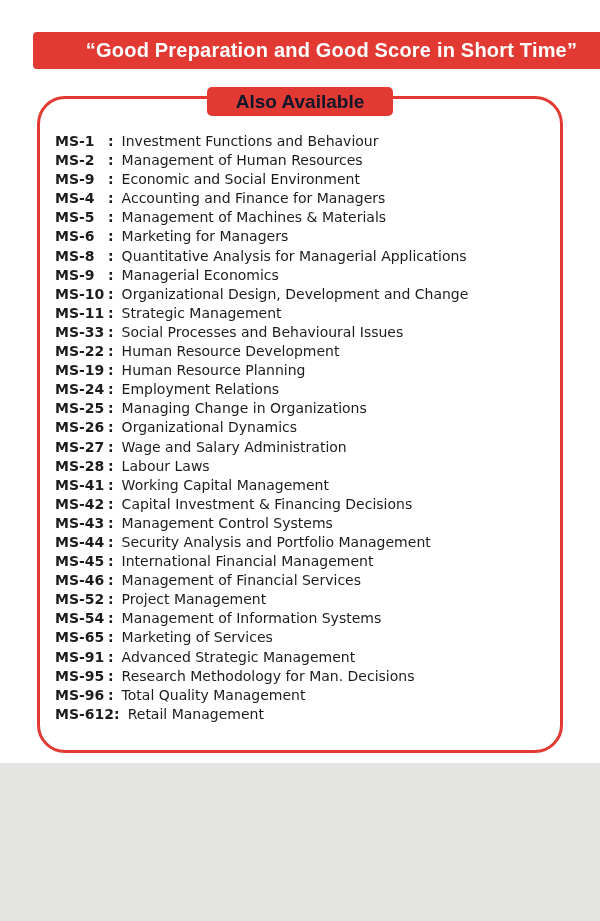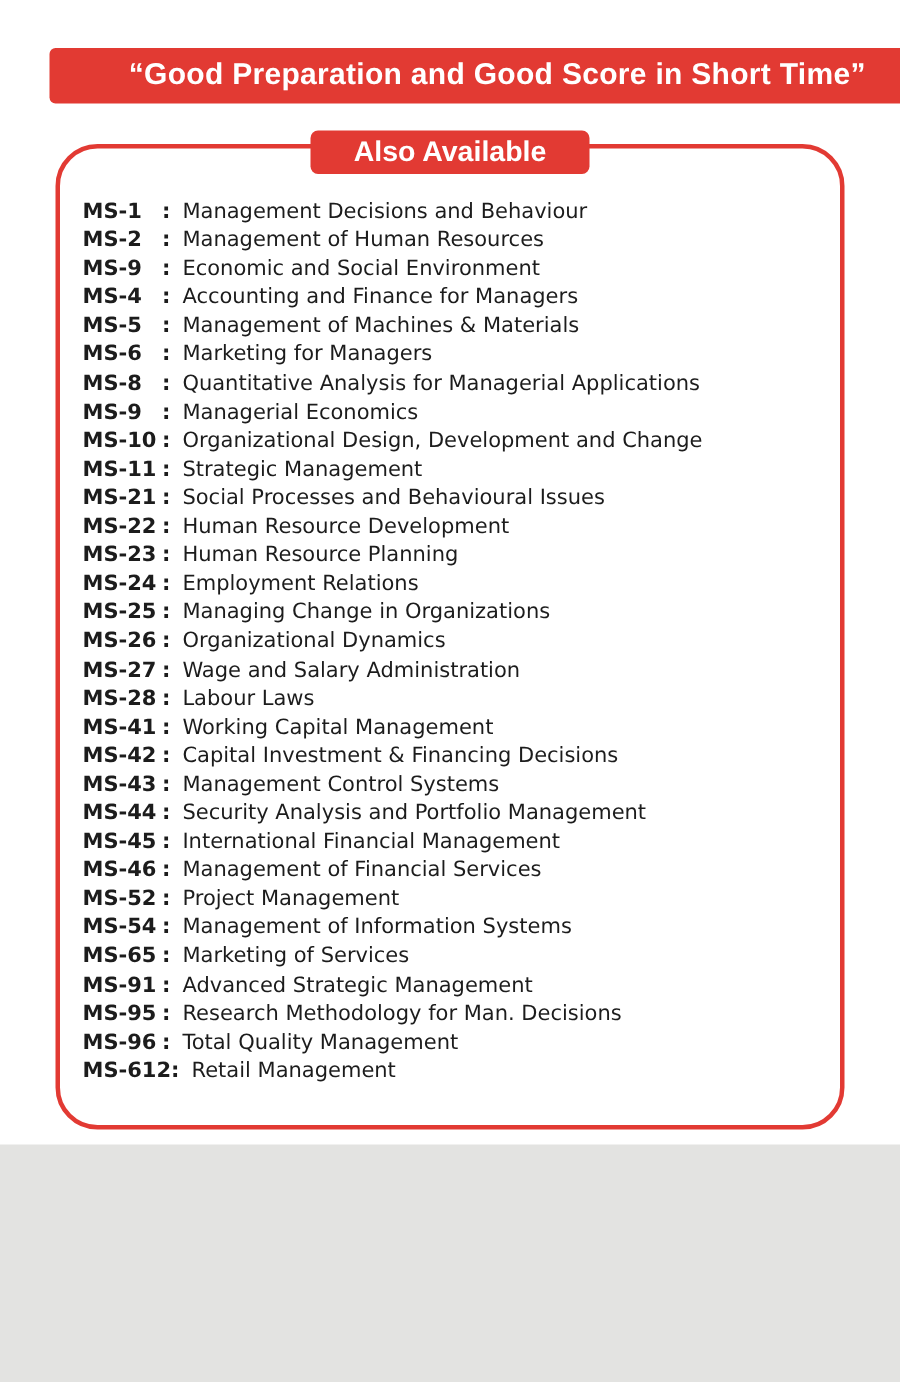"Also Available" .also-banner { color: #ffffff -> #0f172a }
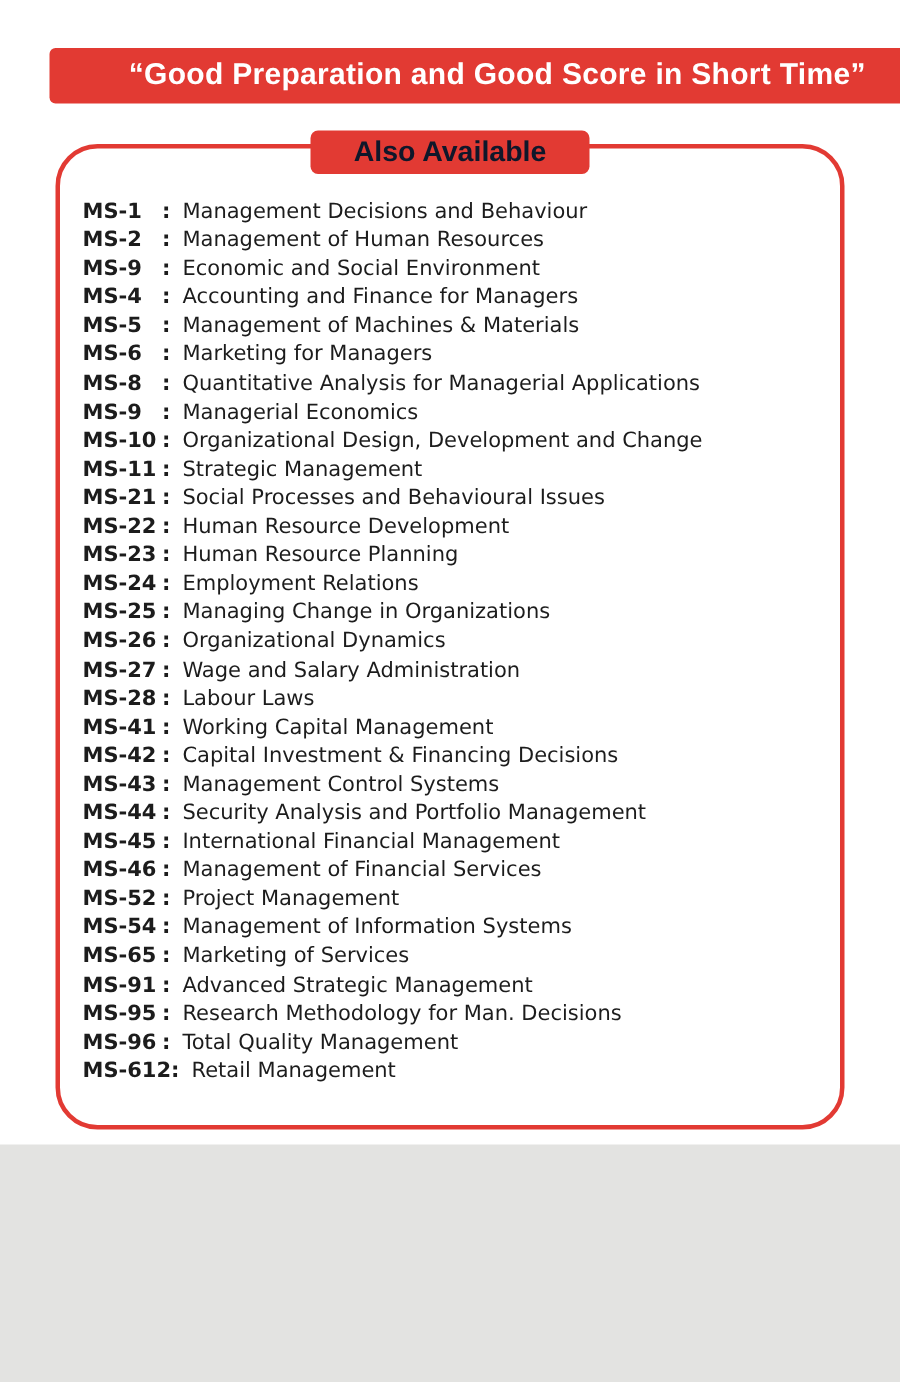"Management Decisions and Behaviour" span.course-title { text: Management Decisions -> Investment Functions }
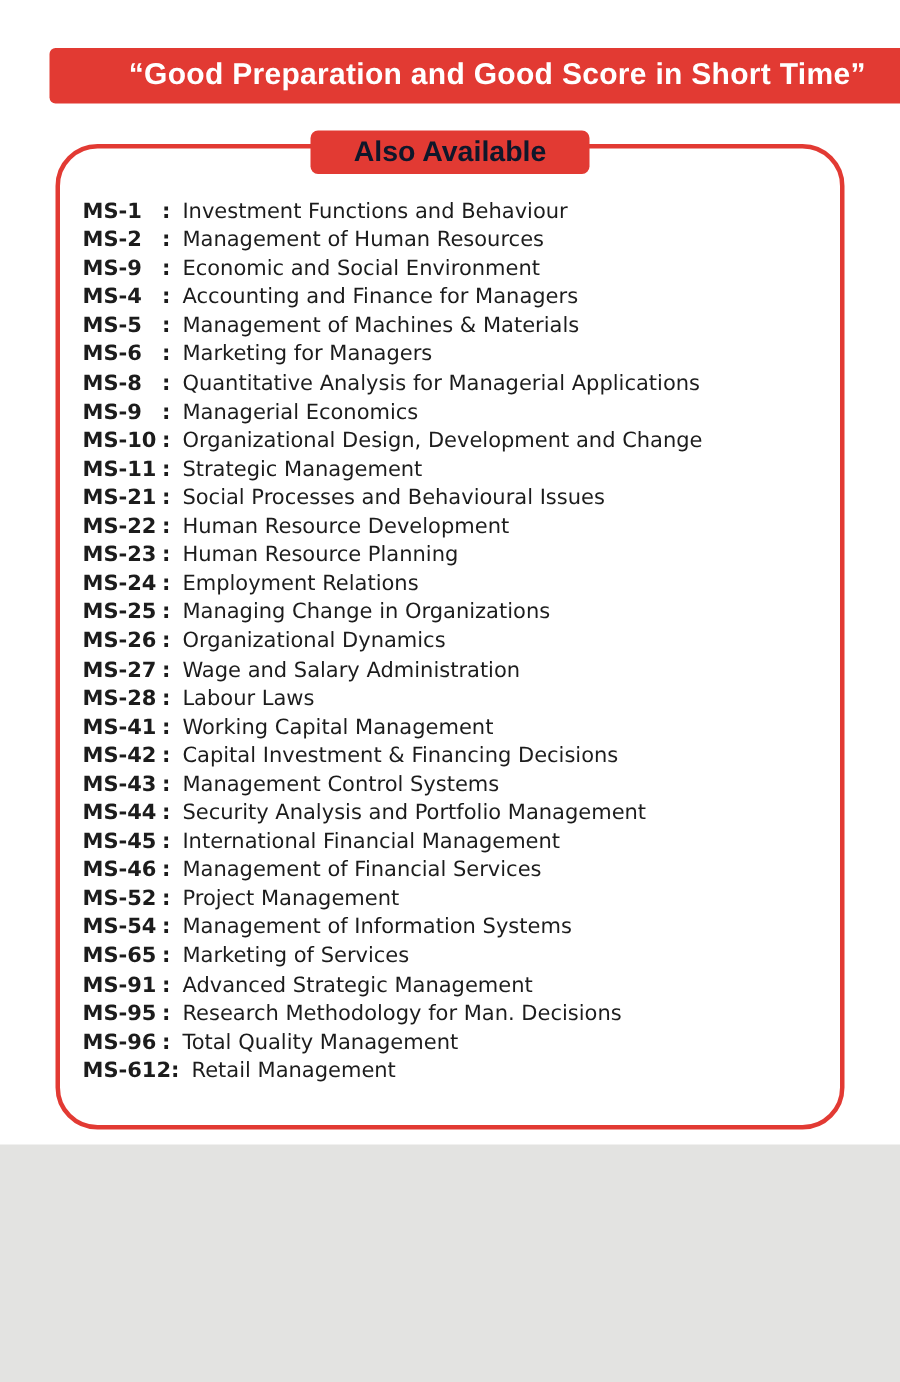"MS-21" span.course-code { text: MS-21 -> MS-33 }
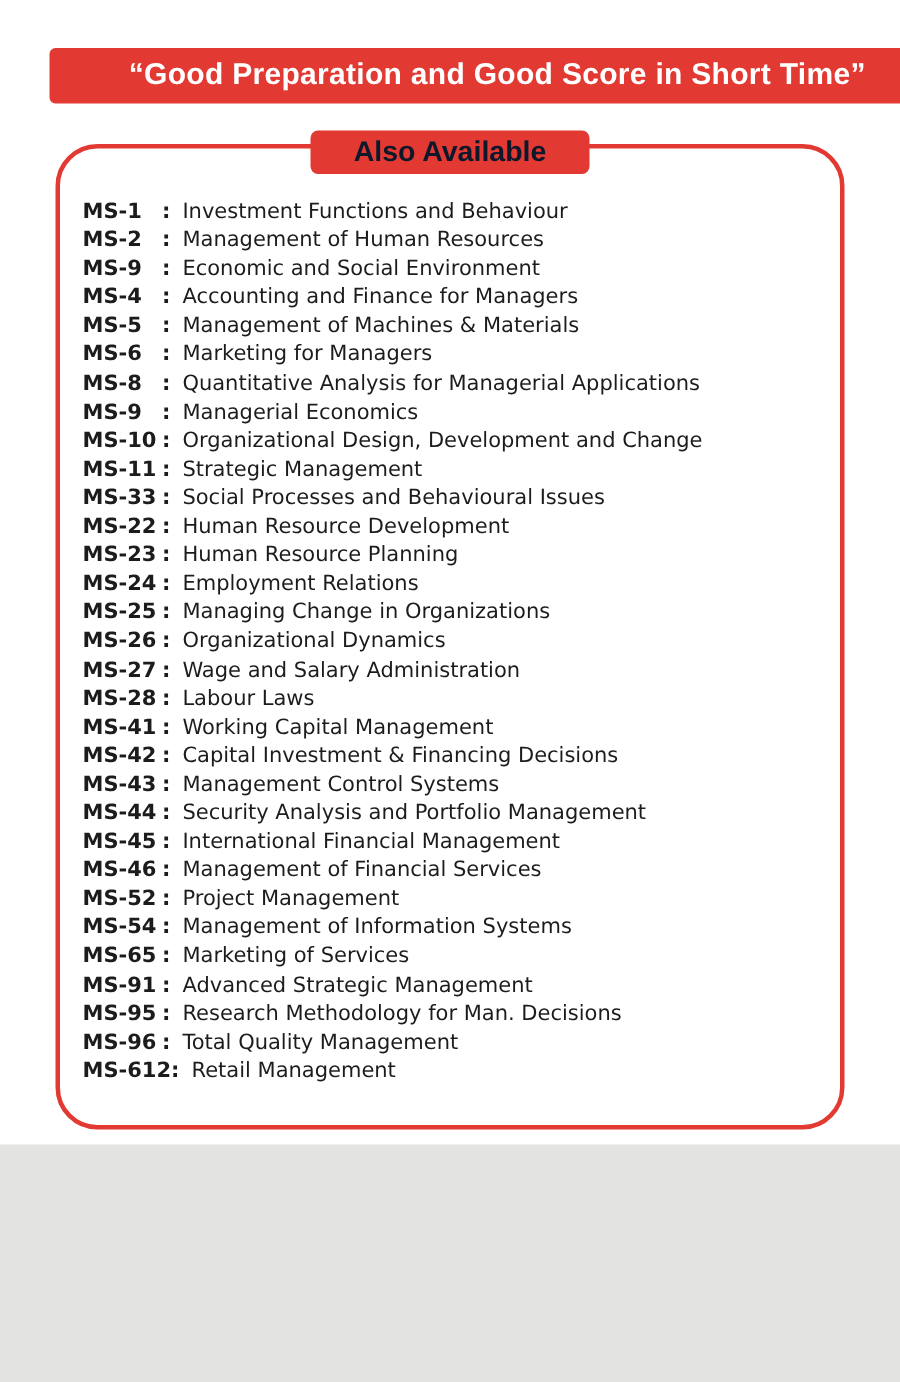"MS-23" span.course-code { text: MS-23 -> MS-19 }
